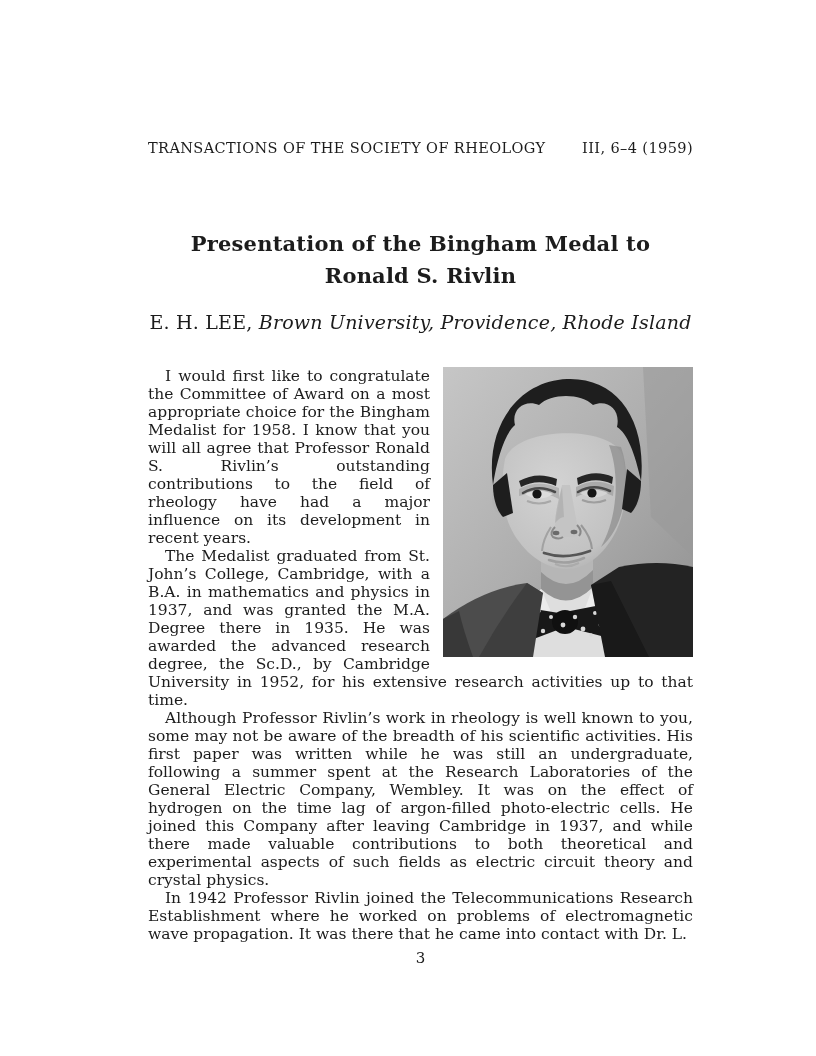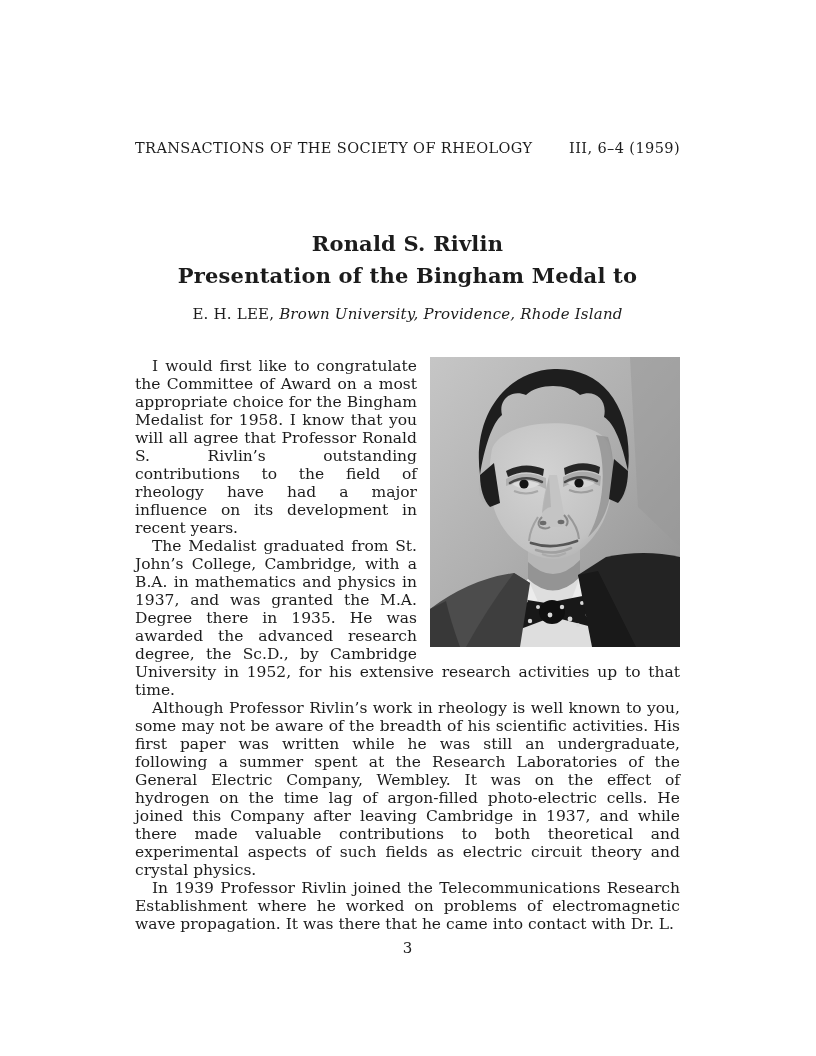"TRANSACTIONS OF THE SOCIETY OF" .content { left: 135px -> 148px }
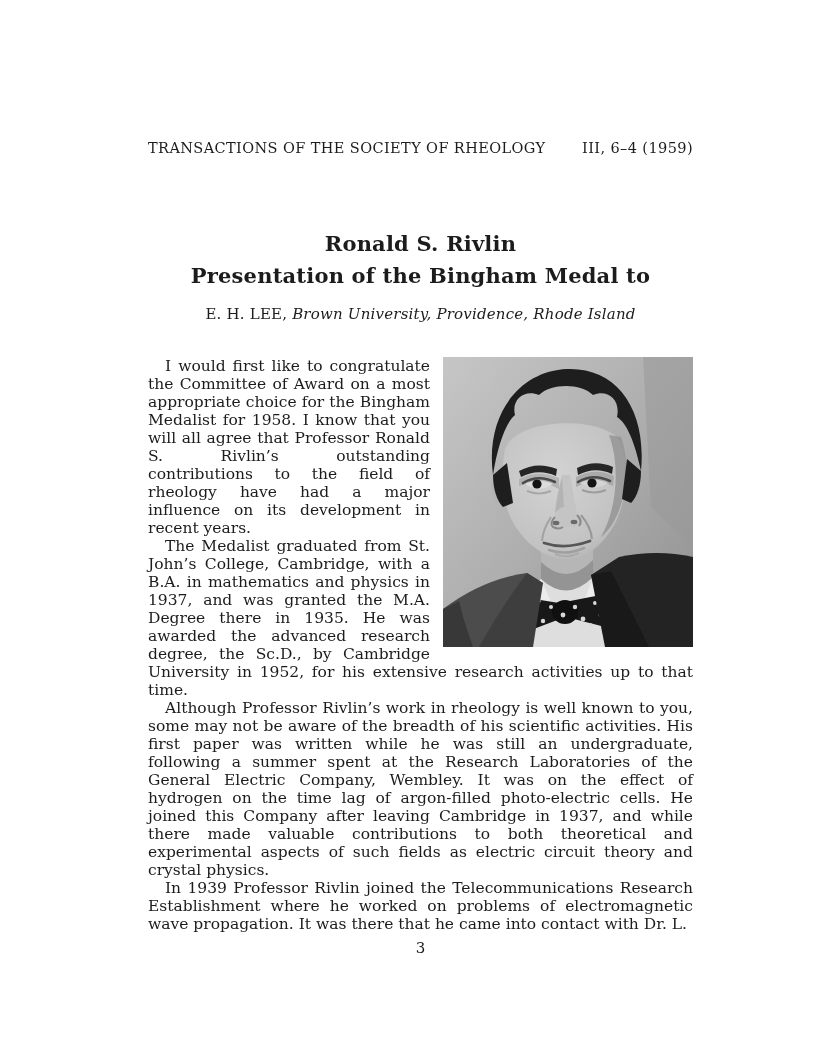"Ronald S. Rivlin" span { order: before "Presentation of the Bingham Medal" -> after "Presentation of the Bingham Medal" }
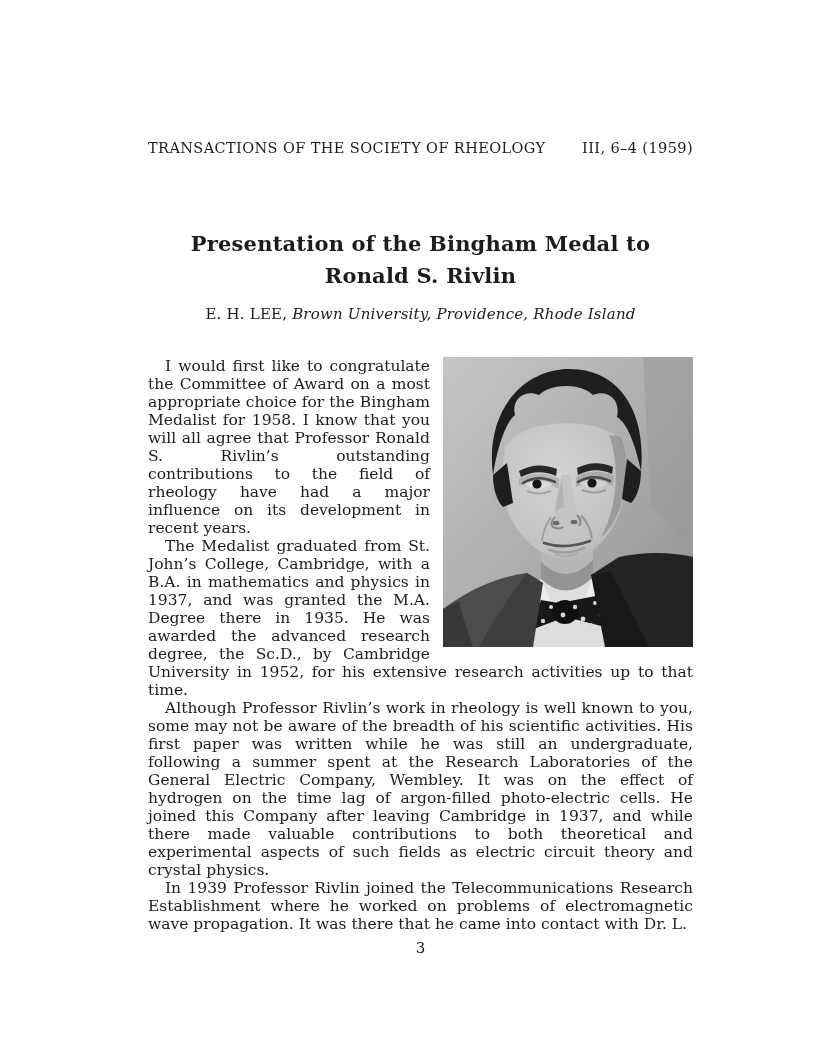"E. H. LEE, Brown University," .byline { font-size: 15px -> 19px; margin-top: 13px -> 19px }
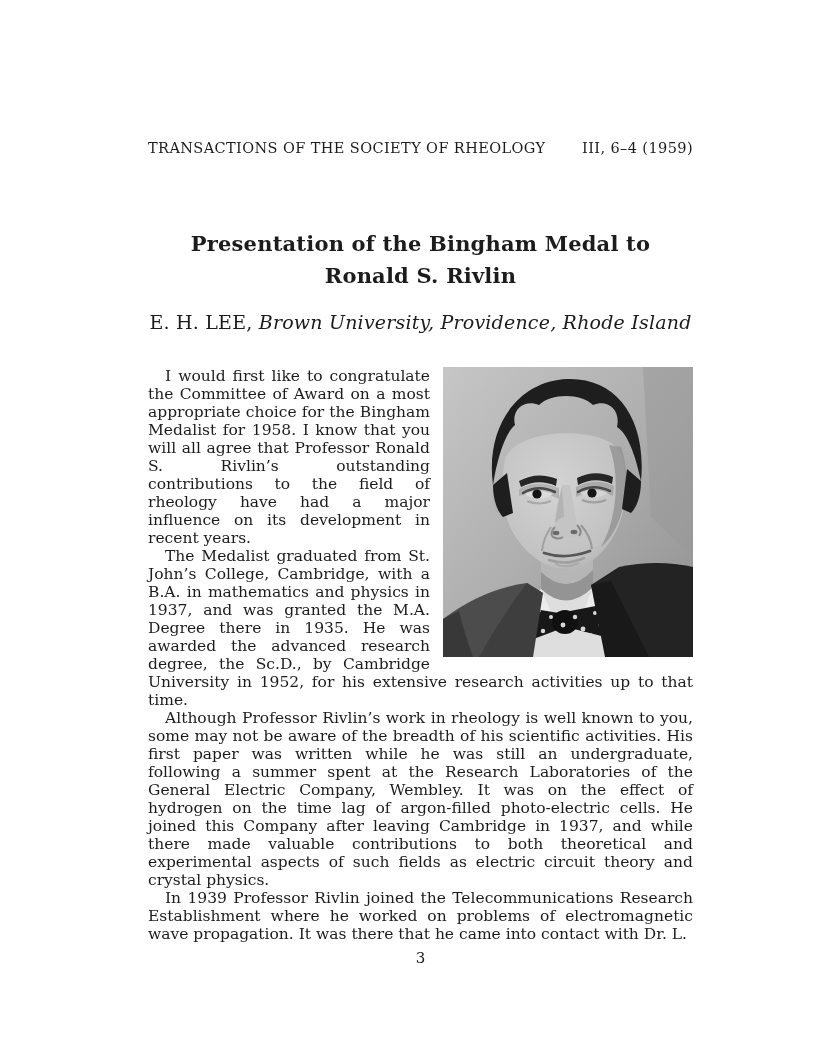"In 1939 Professor Rivlin joined" p { text: 1939 -> 1942 }
